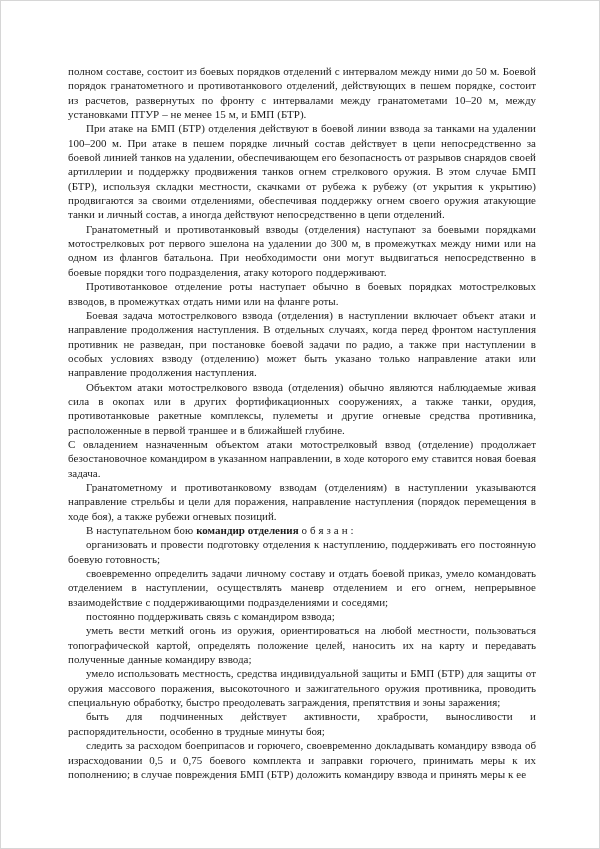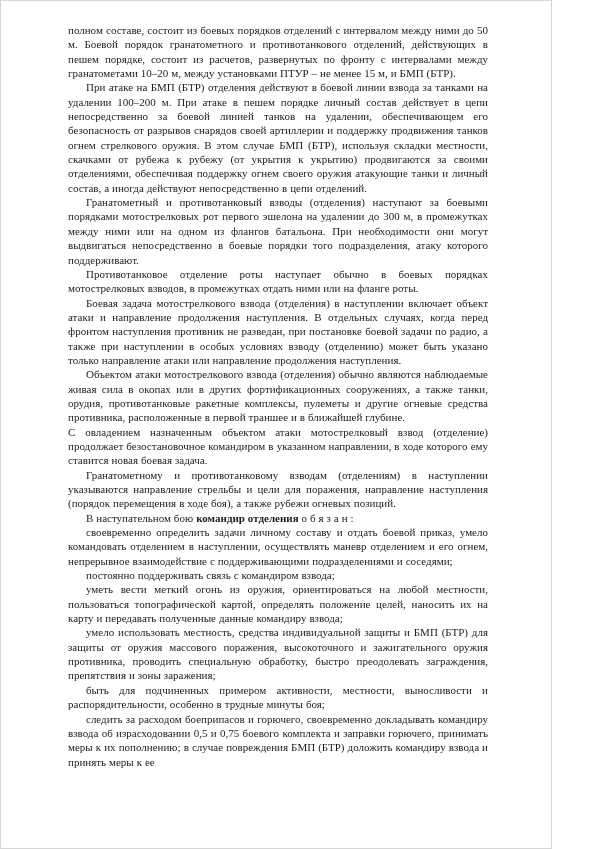"полном составе, состоит из боевых" .page { padding: 23px 64px 0 68px -> 64px 64px 0 68px; width: 552px -> 600px }
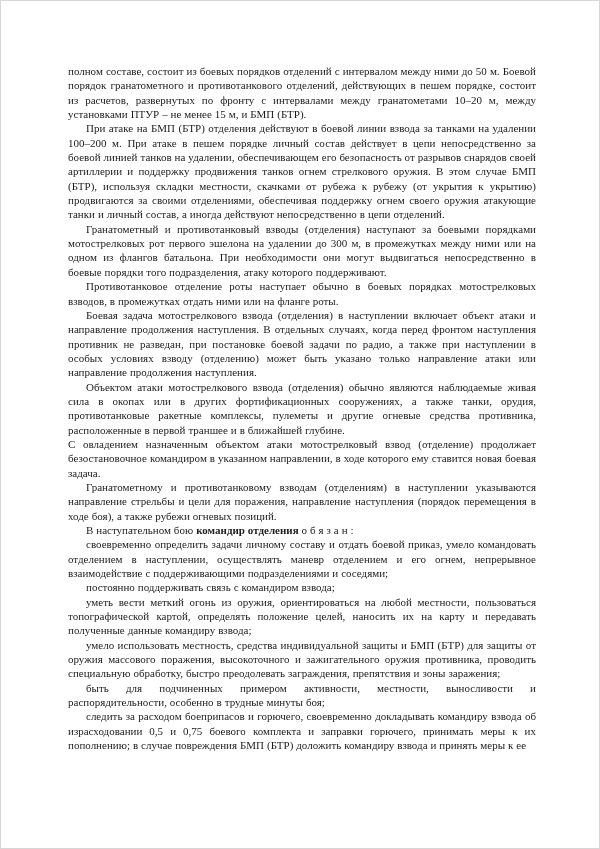"организовать и провести подготовку" p.para { html: none -> <p><span>организовать и провести подготовку отделения к наступлению, поддерживать его постоянную боевую готовность;</span></p> }
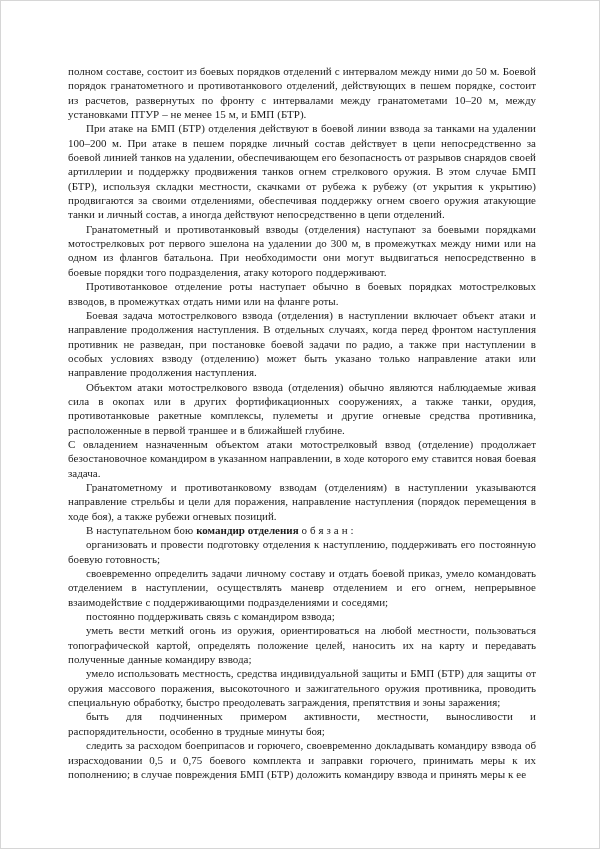"быть для подчиненных примером" span { text: примером активности, местности -> действует активности, храбрости }
